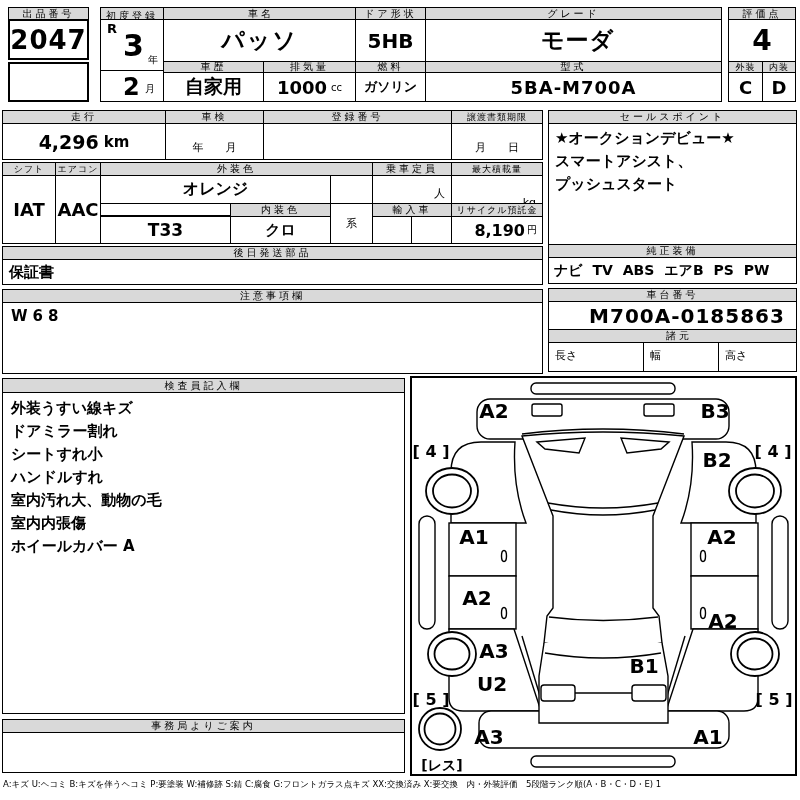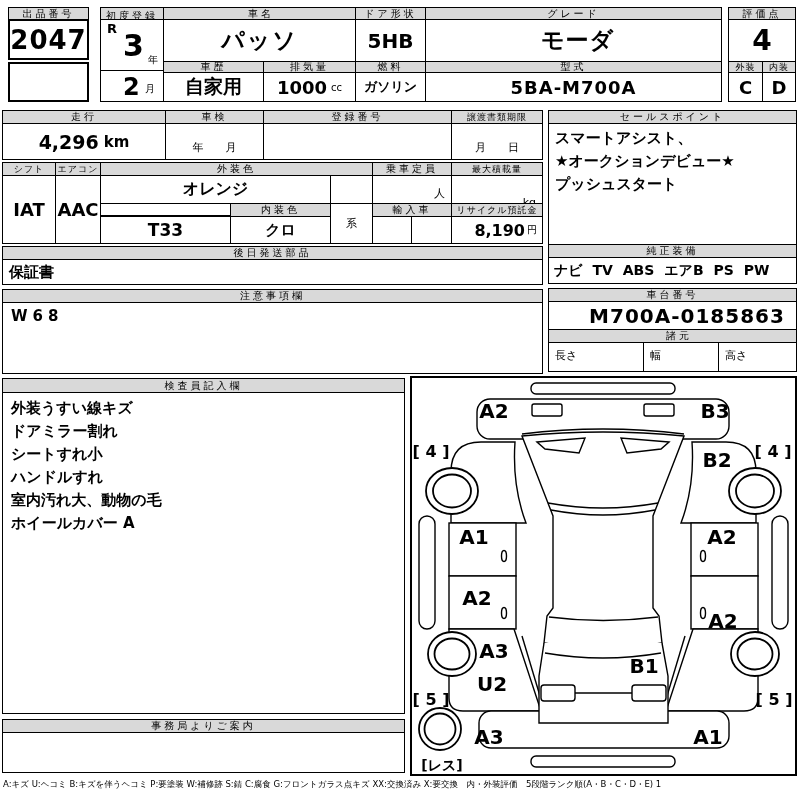"スマートアシスト、" div { order: before "★オークションデビュー★" -> after "★オークションデビュー★" }
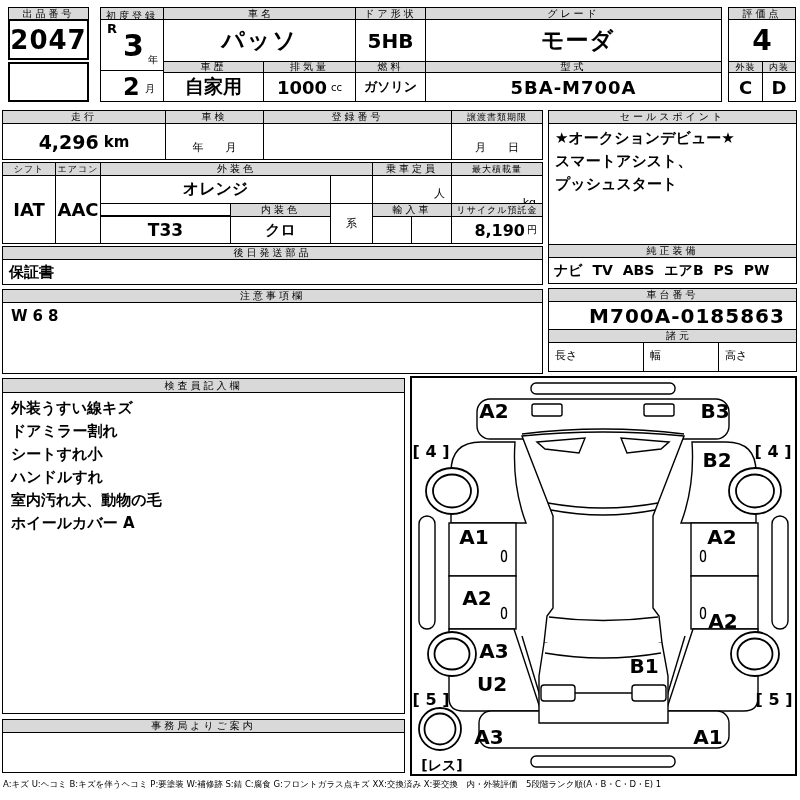"室内内張傷" div { html: none -> <div>室内内張傷</div> }
